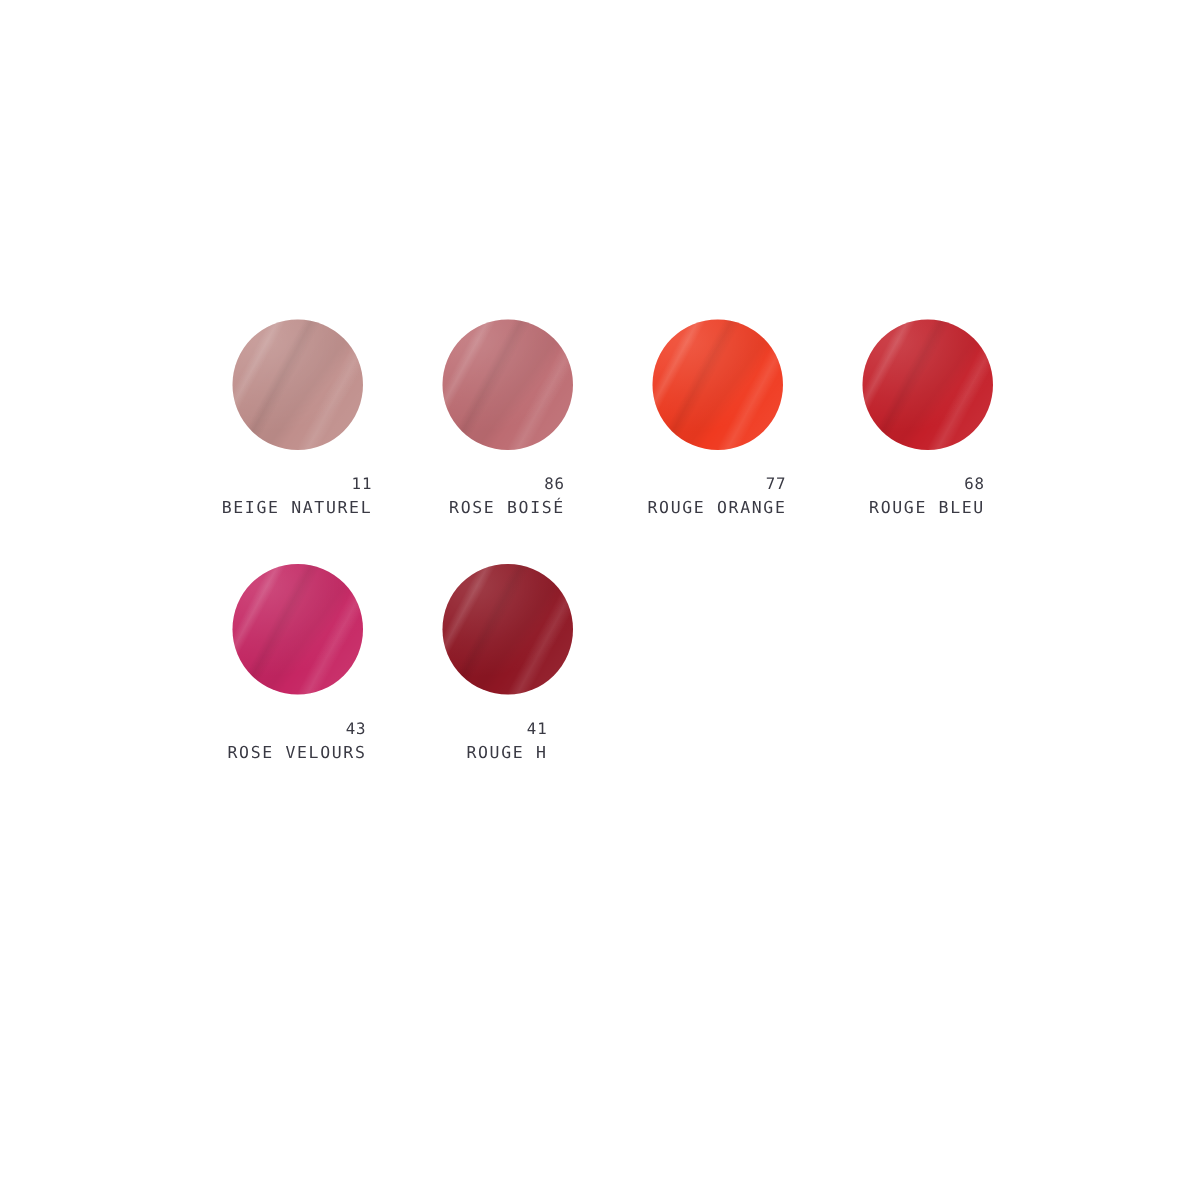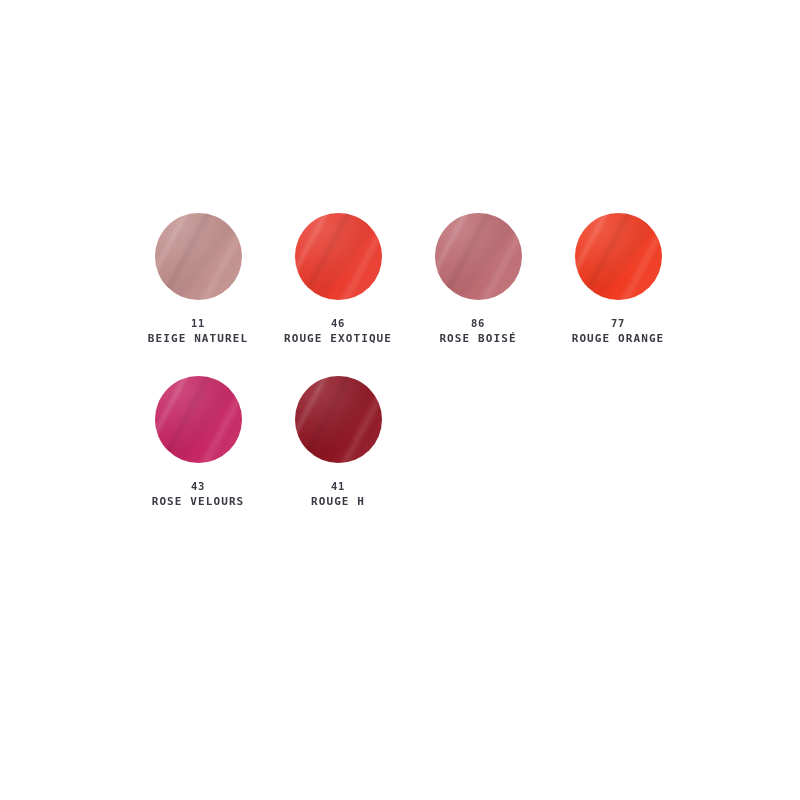"11" .swatch-meta { font-weight: bold -> none; text-align: center -> right }
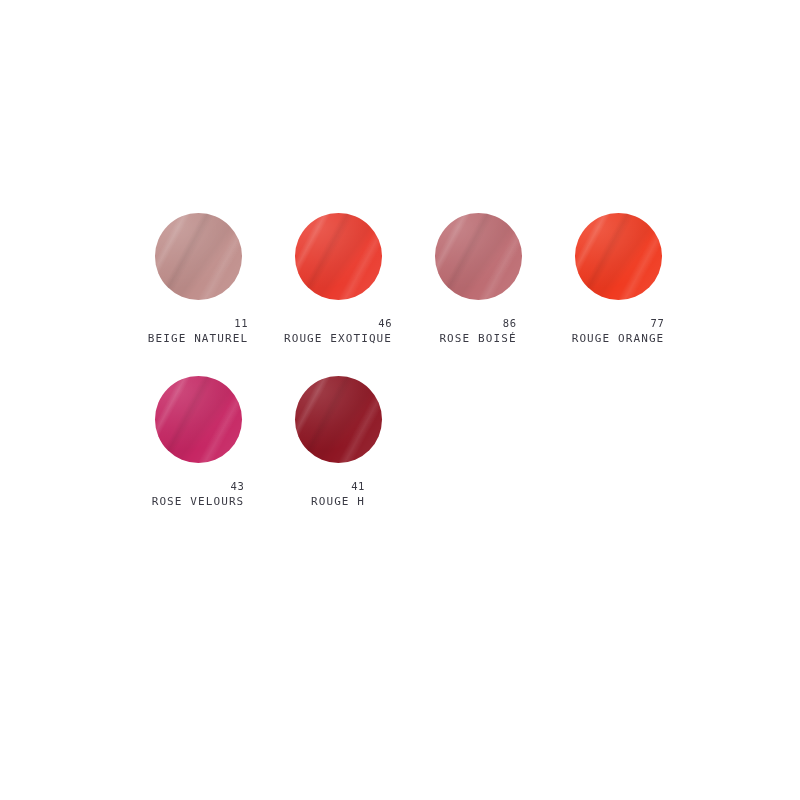"46" div.swatch-cell { html: <div> <div> <div> <div></div> <div></div> <div></div> <div></div> </div> </div> <div> <div>46</div> <div>Rouge Exotique</div> </div> </div> -> none }
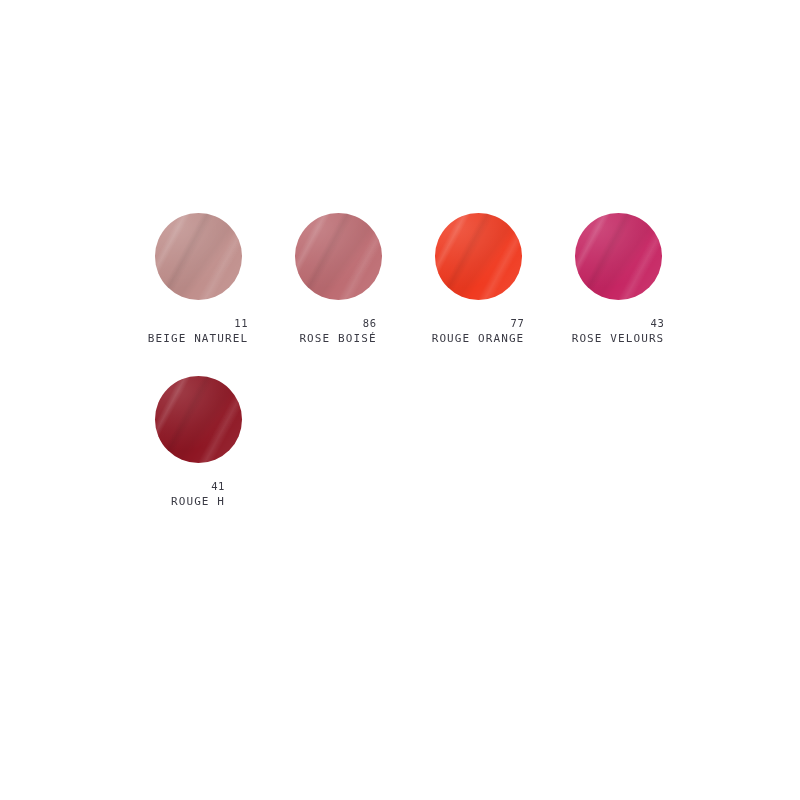"68" div.swatch-cell { html: none -> <div> <div> <div> <div></div> <div></div> <div></div> <div></div> </div> </div> <div> <div>68</div> <div>Rouge Bleu</div> </div> </div> }
